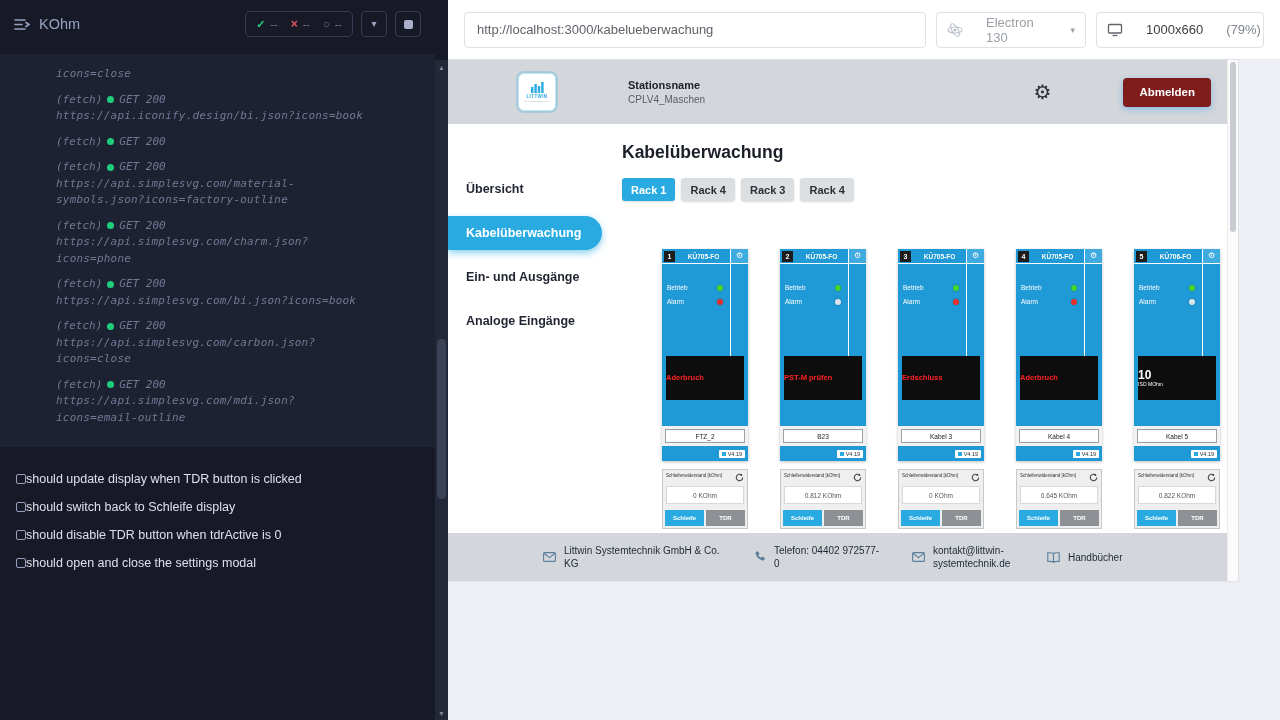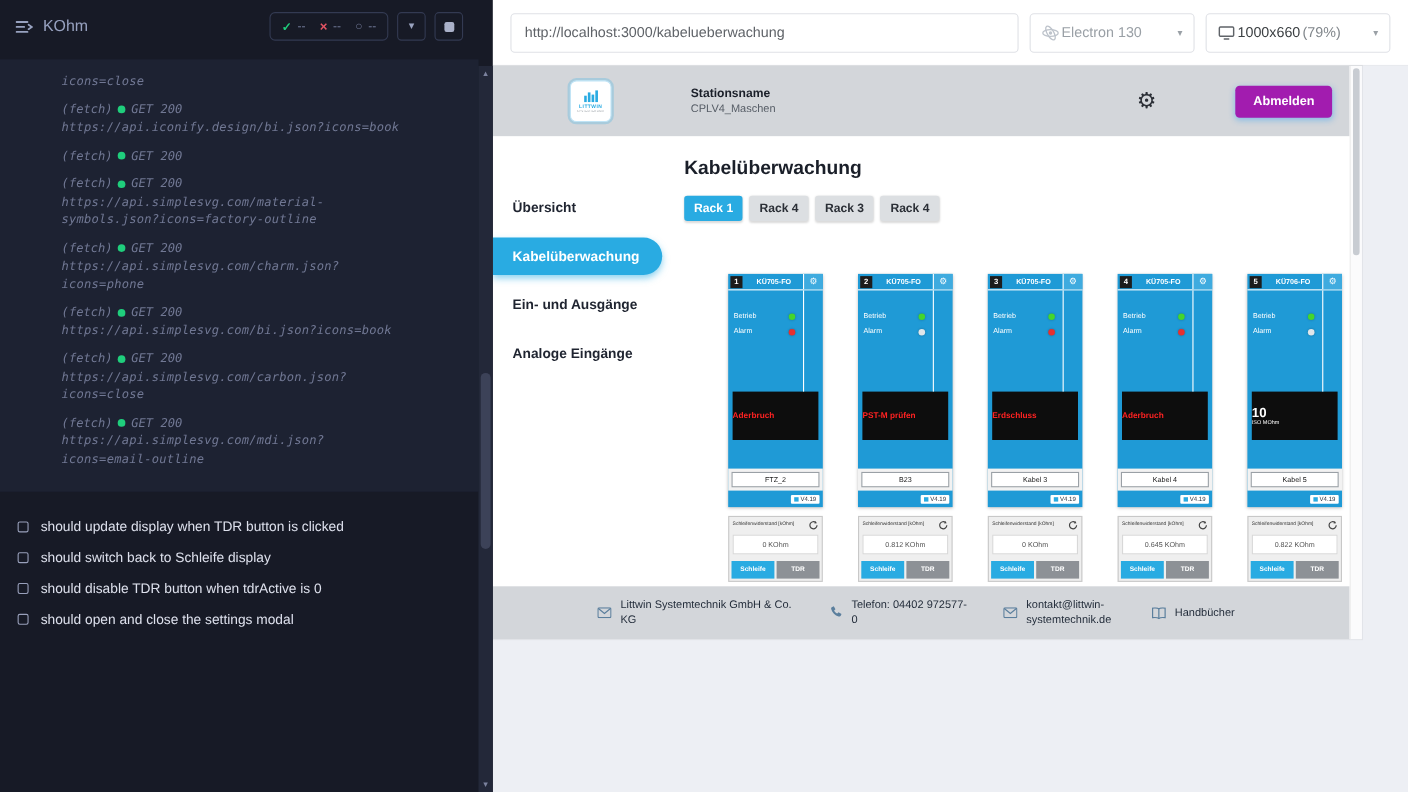"Electron 130" .sel-box { gap: 2px -> 23px }
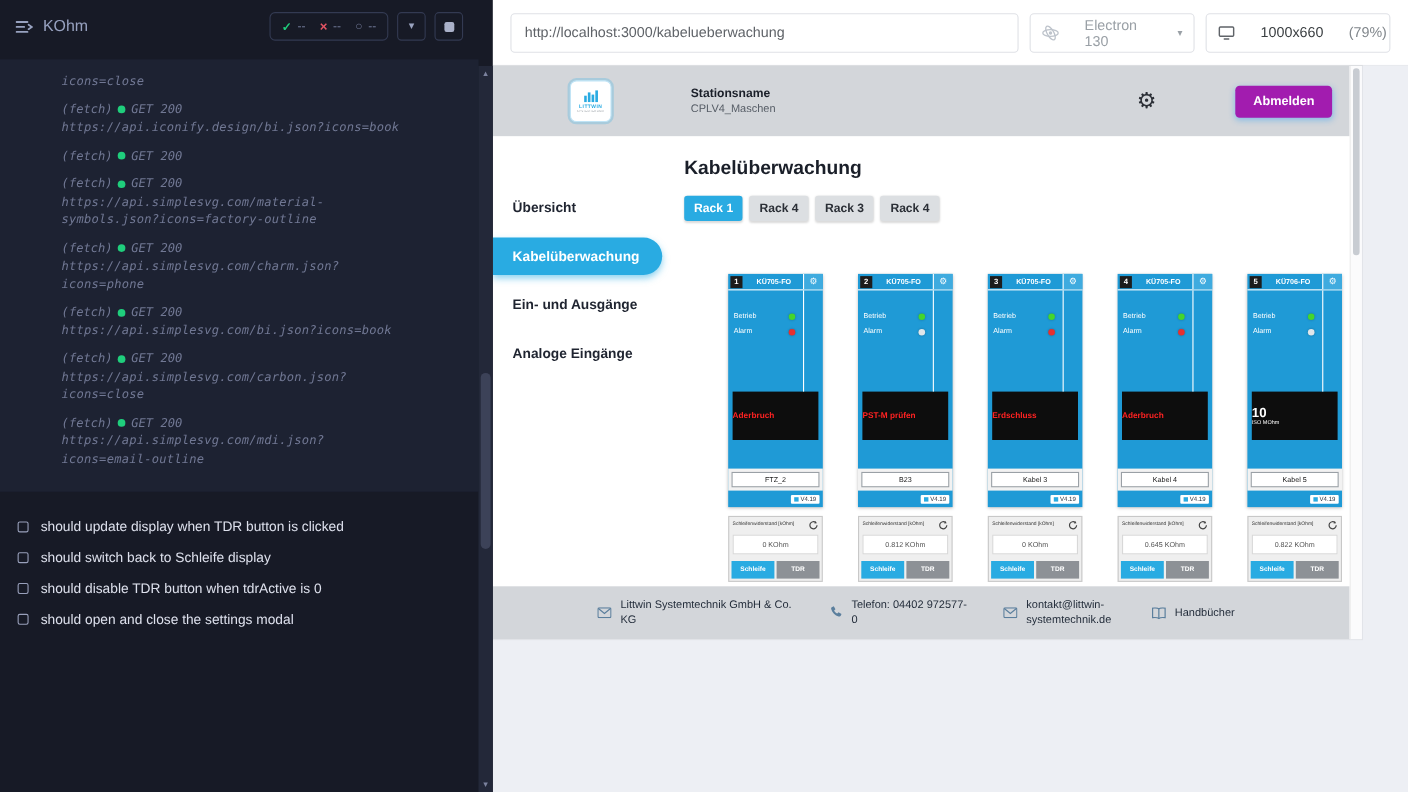"Abmelden" .logout-btn { background: #a21caf -> #7f1d1d }
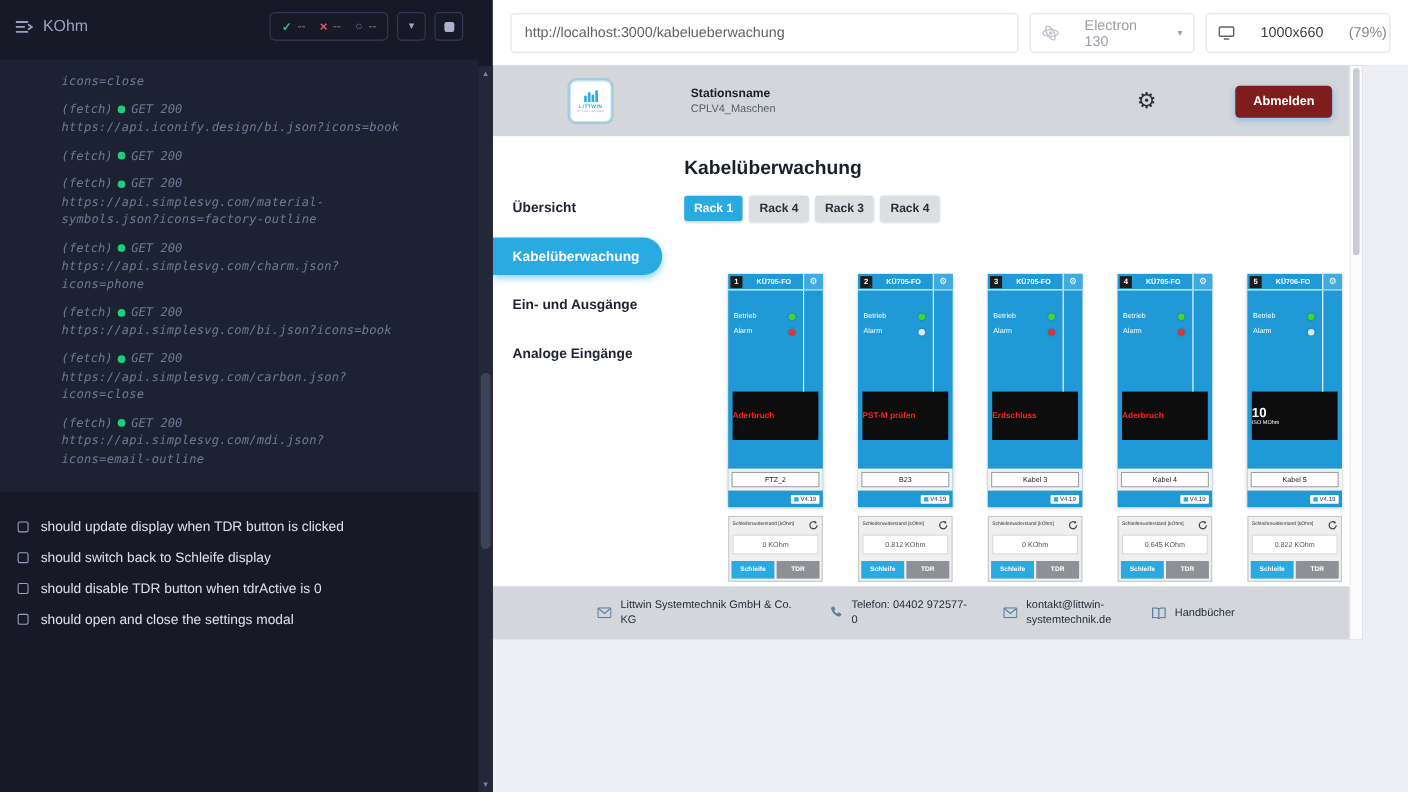"should update display when TDR" .cy-test { gap: 11px -> none }
